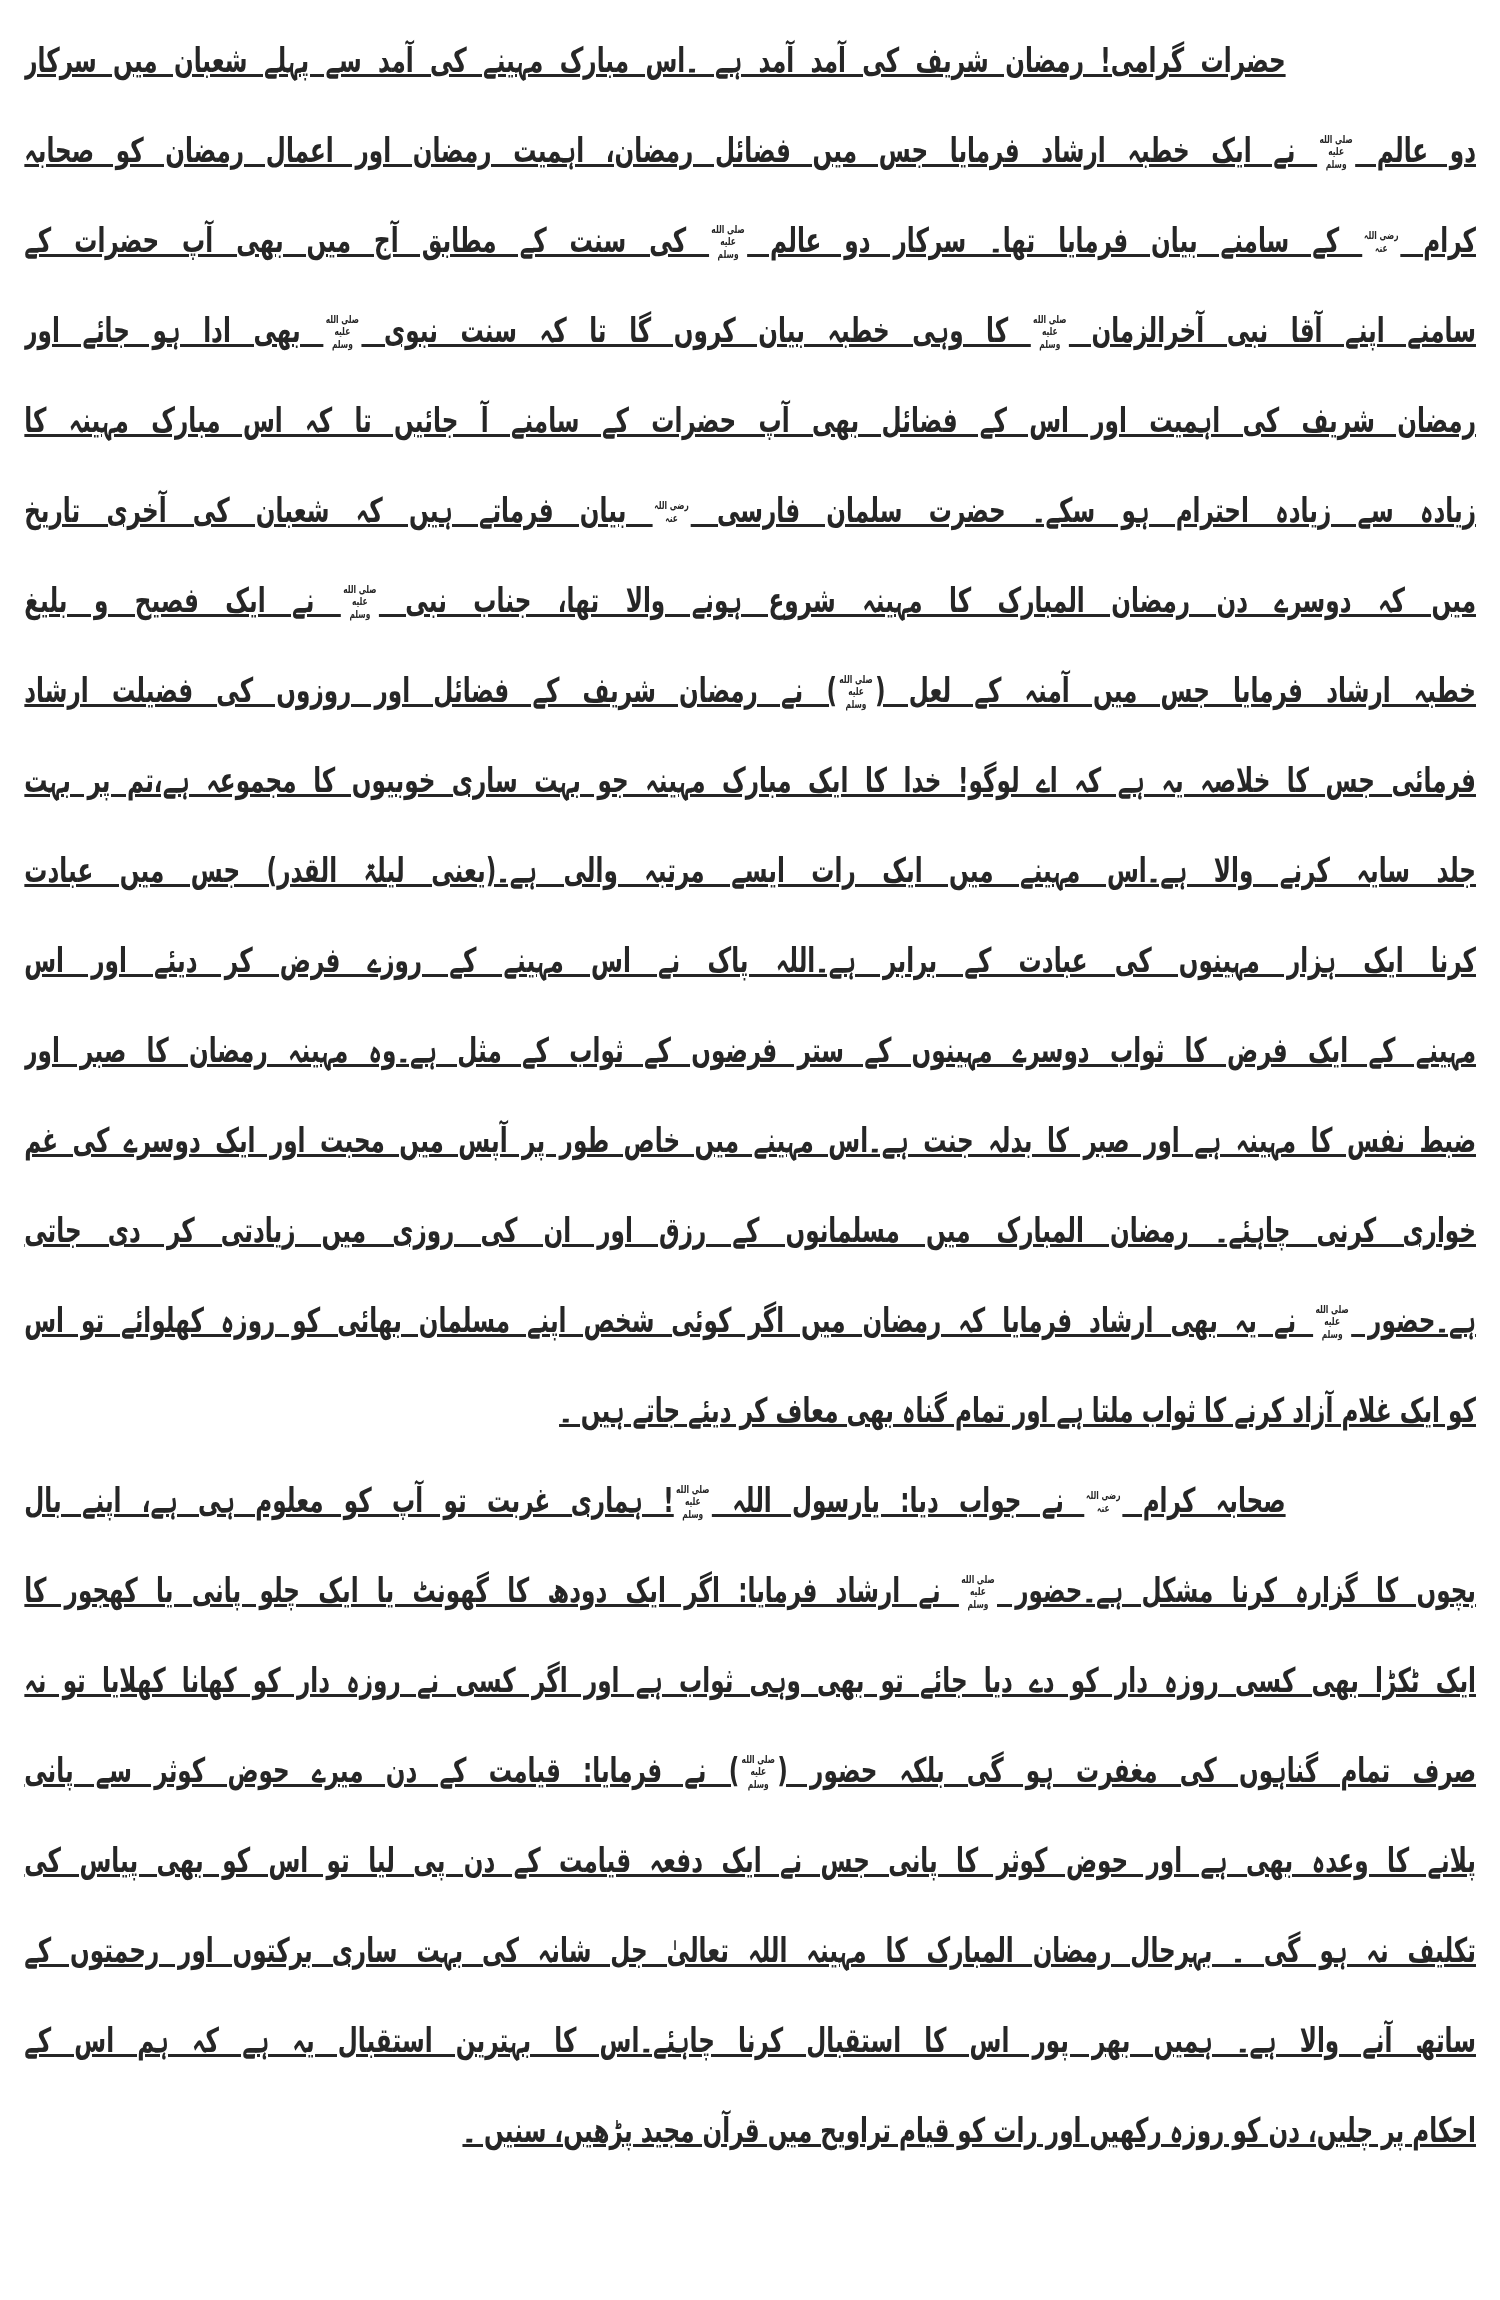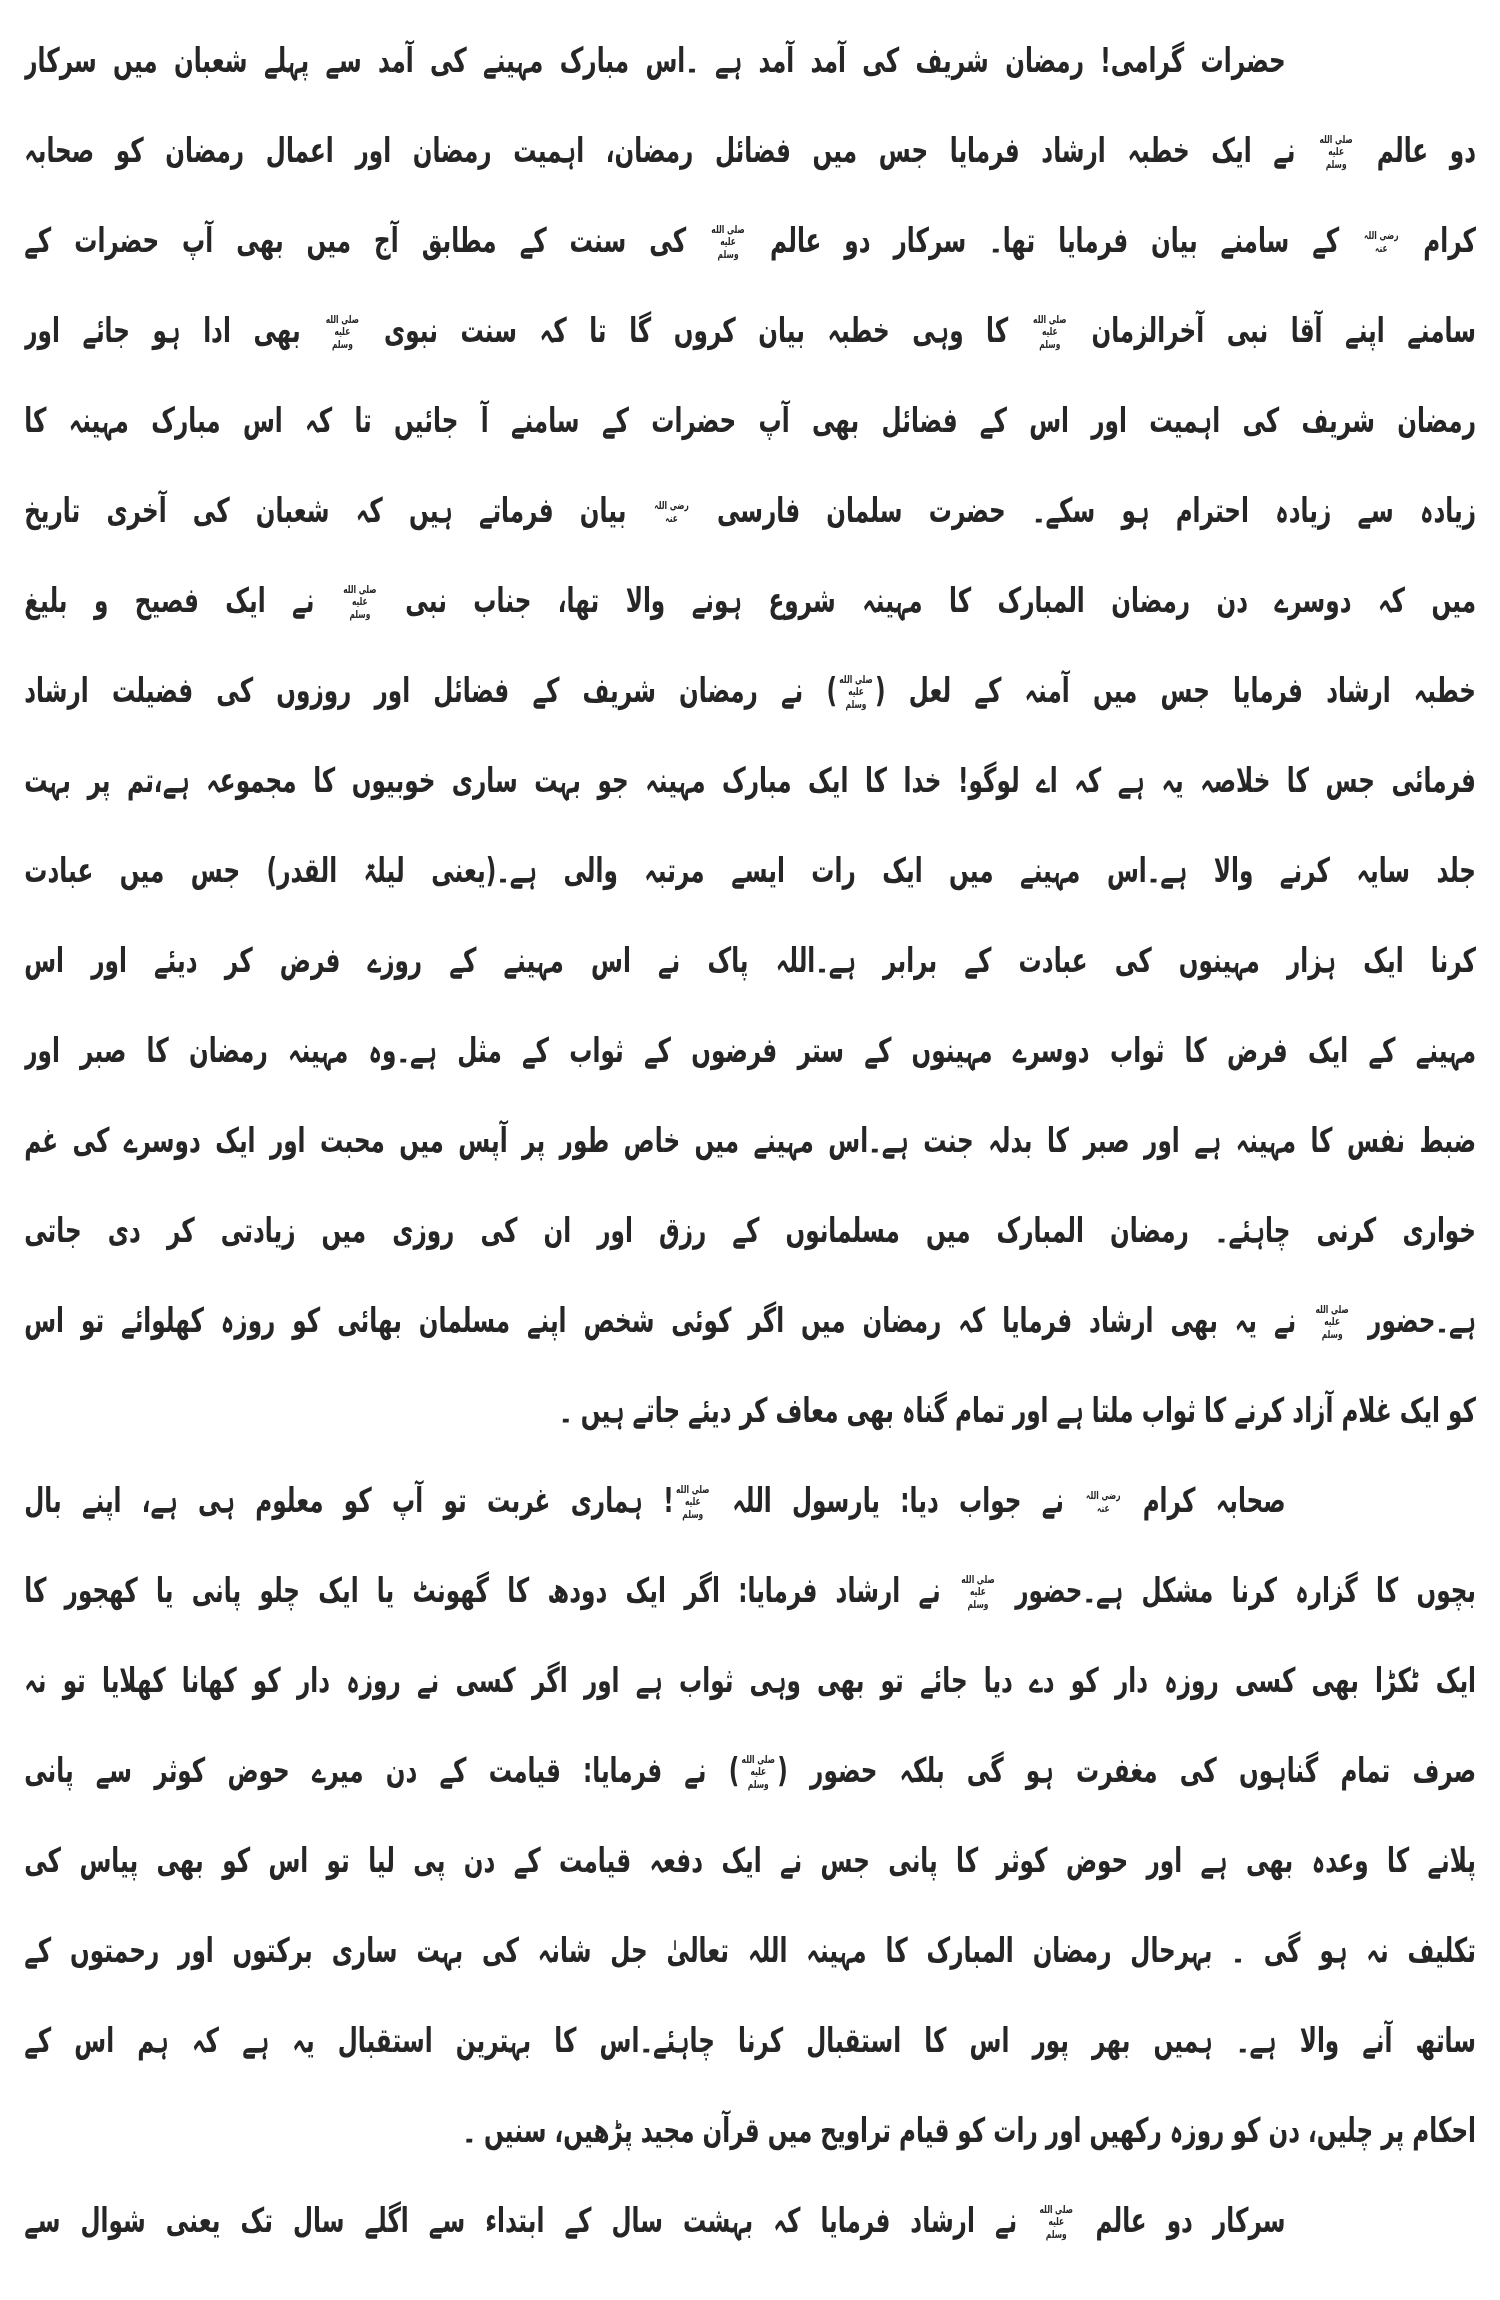"حضرات گرامی! رمضان شریف کی" .text-body { text-decoration: none -> underline }
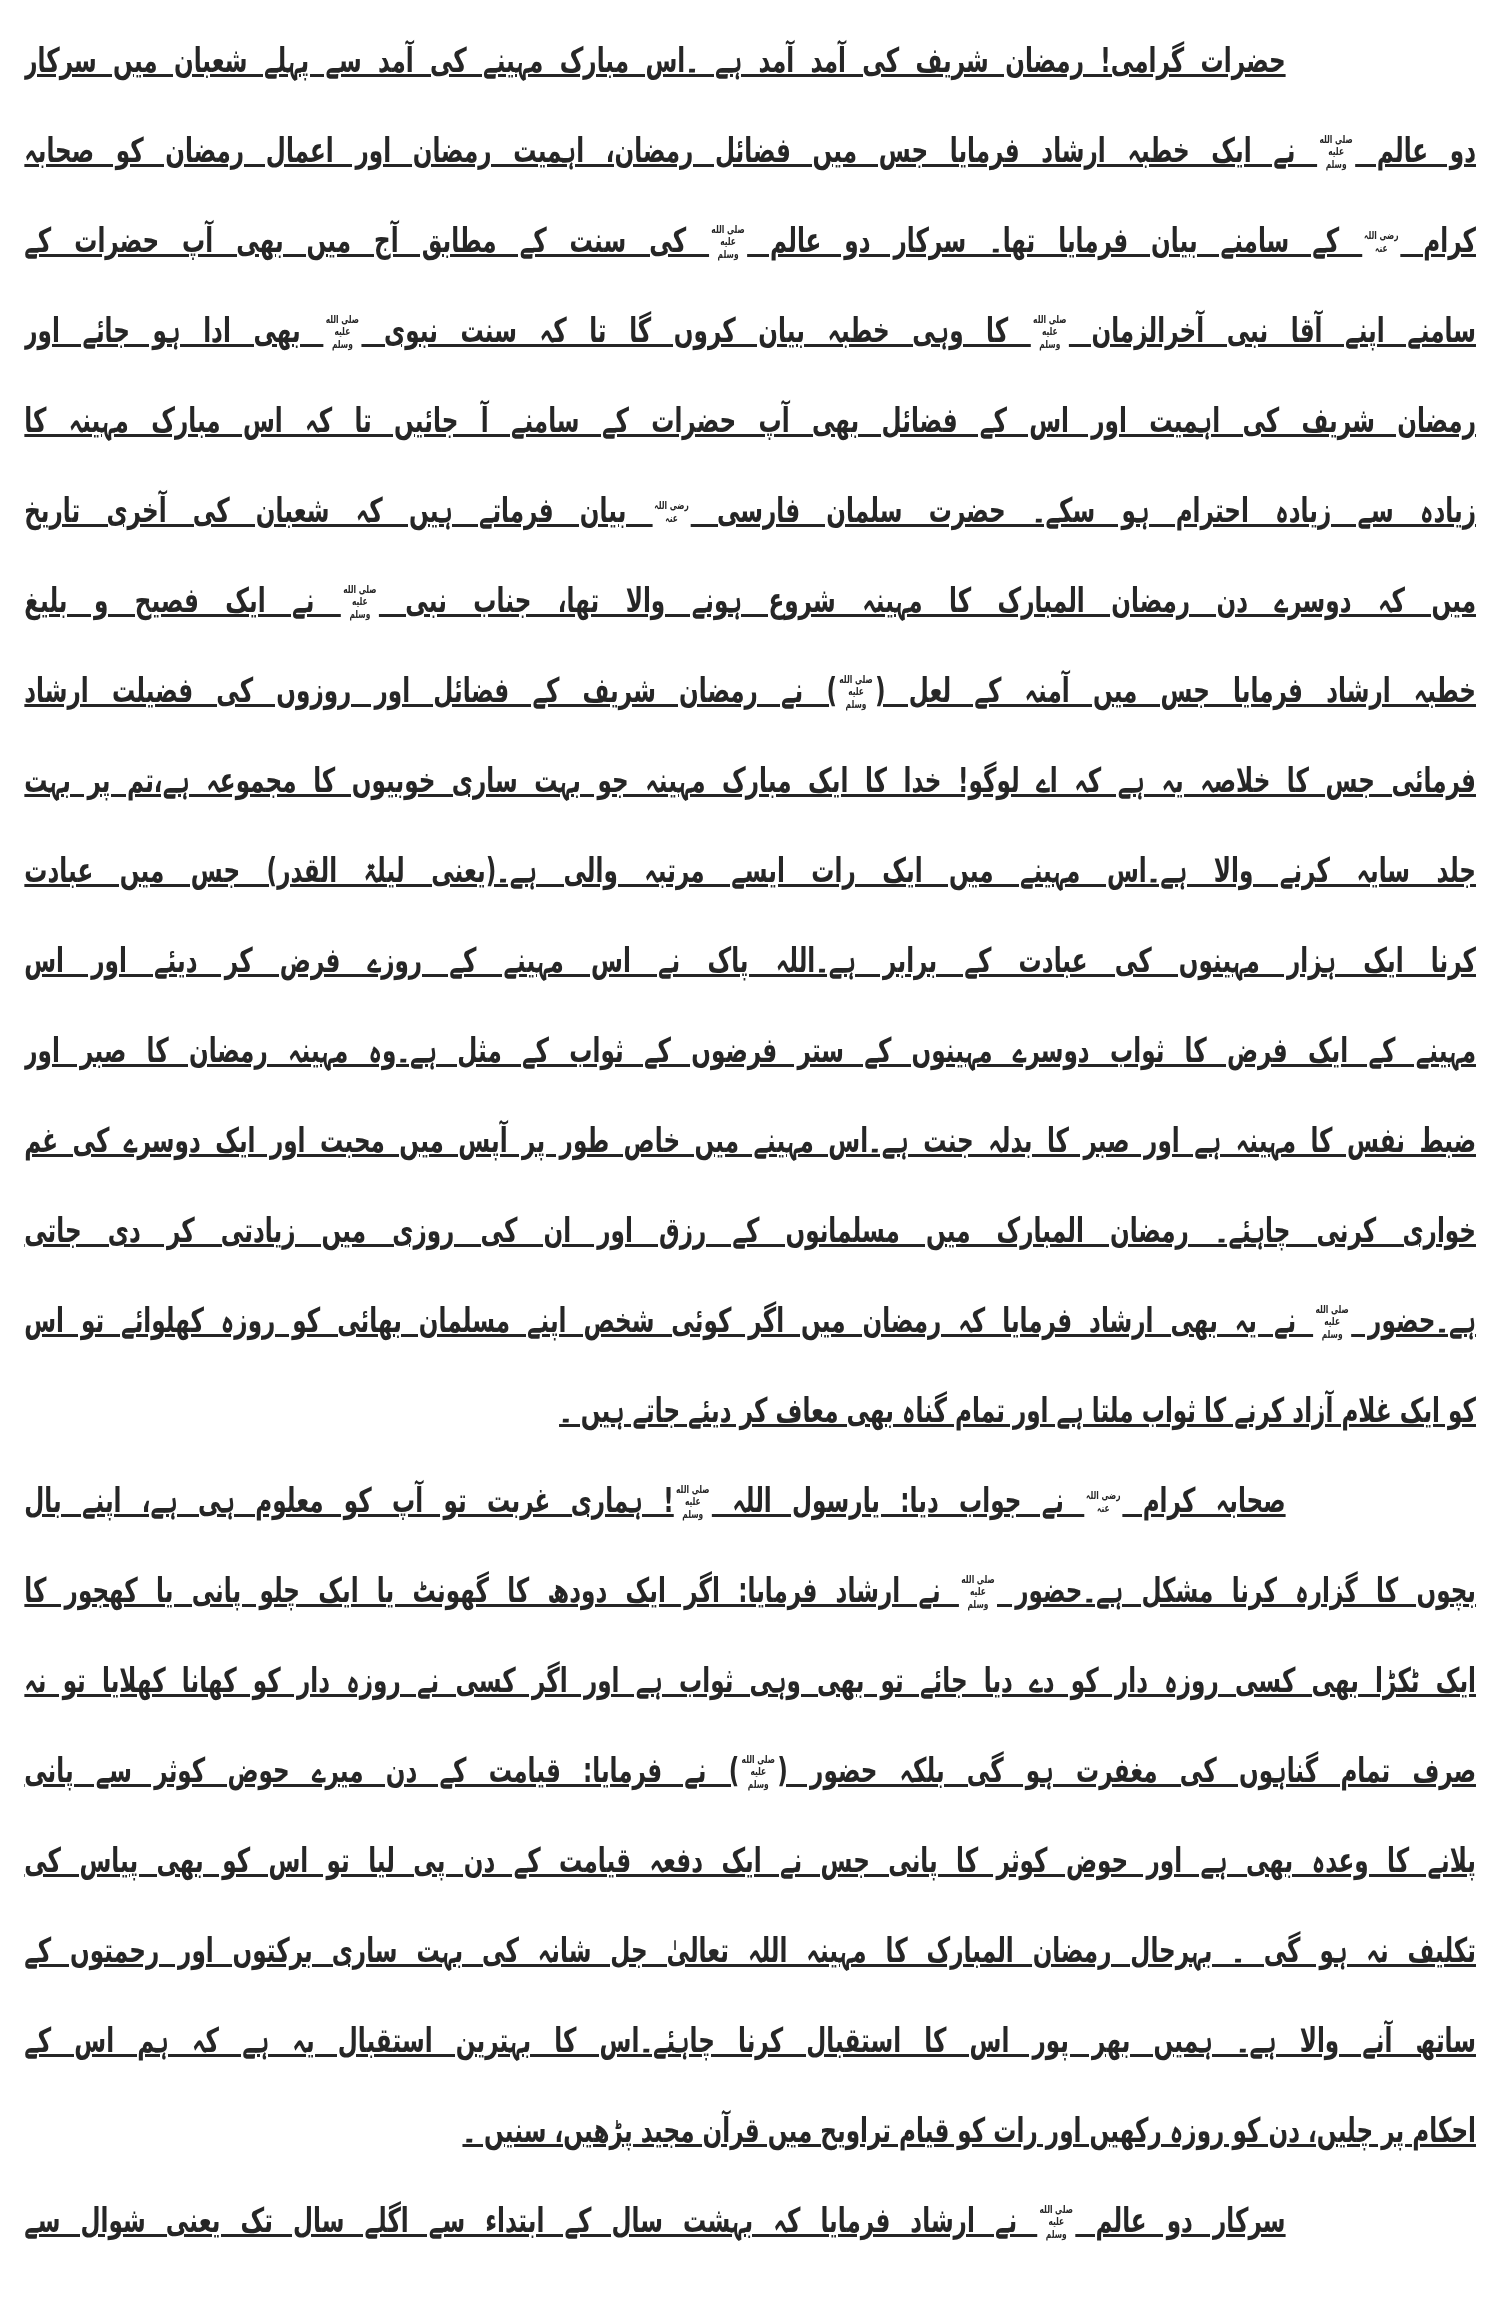"سرکار دو عالم صلى الله" div.para { html: <div> <div>سرکار دو عالم <span>صلى الله عليه وسلم</span> نے ارشاد فرمایا کہ بہشت سال کے ابتداء سے اگلے سال تک یعنی شوال سے</div> </div> -> none }
